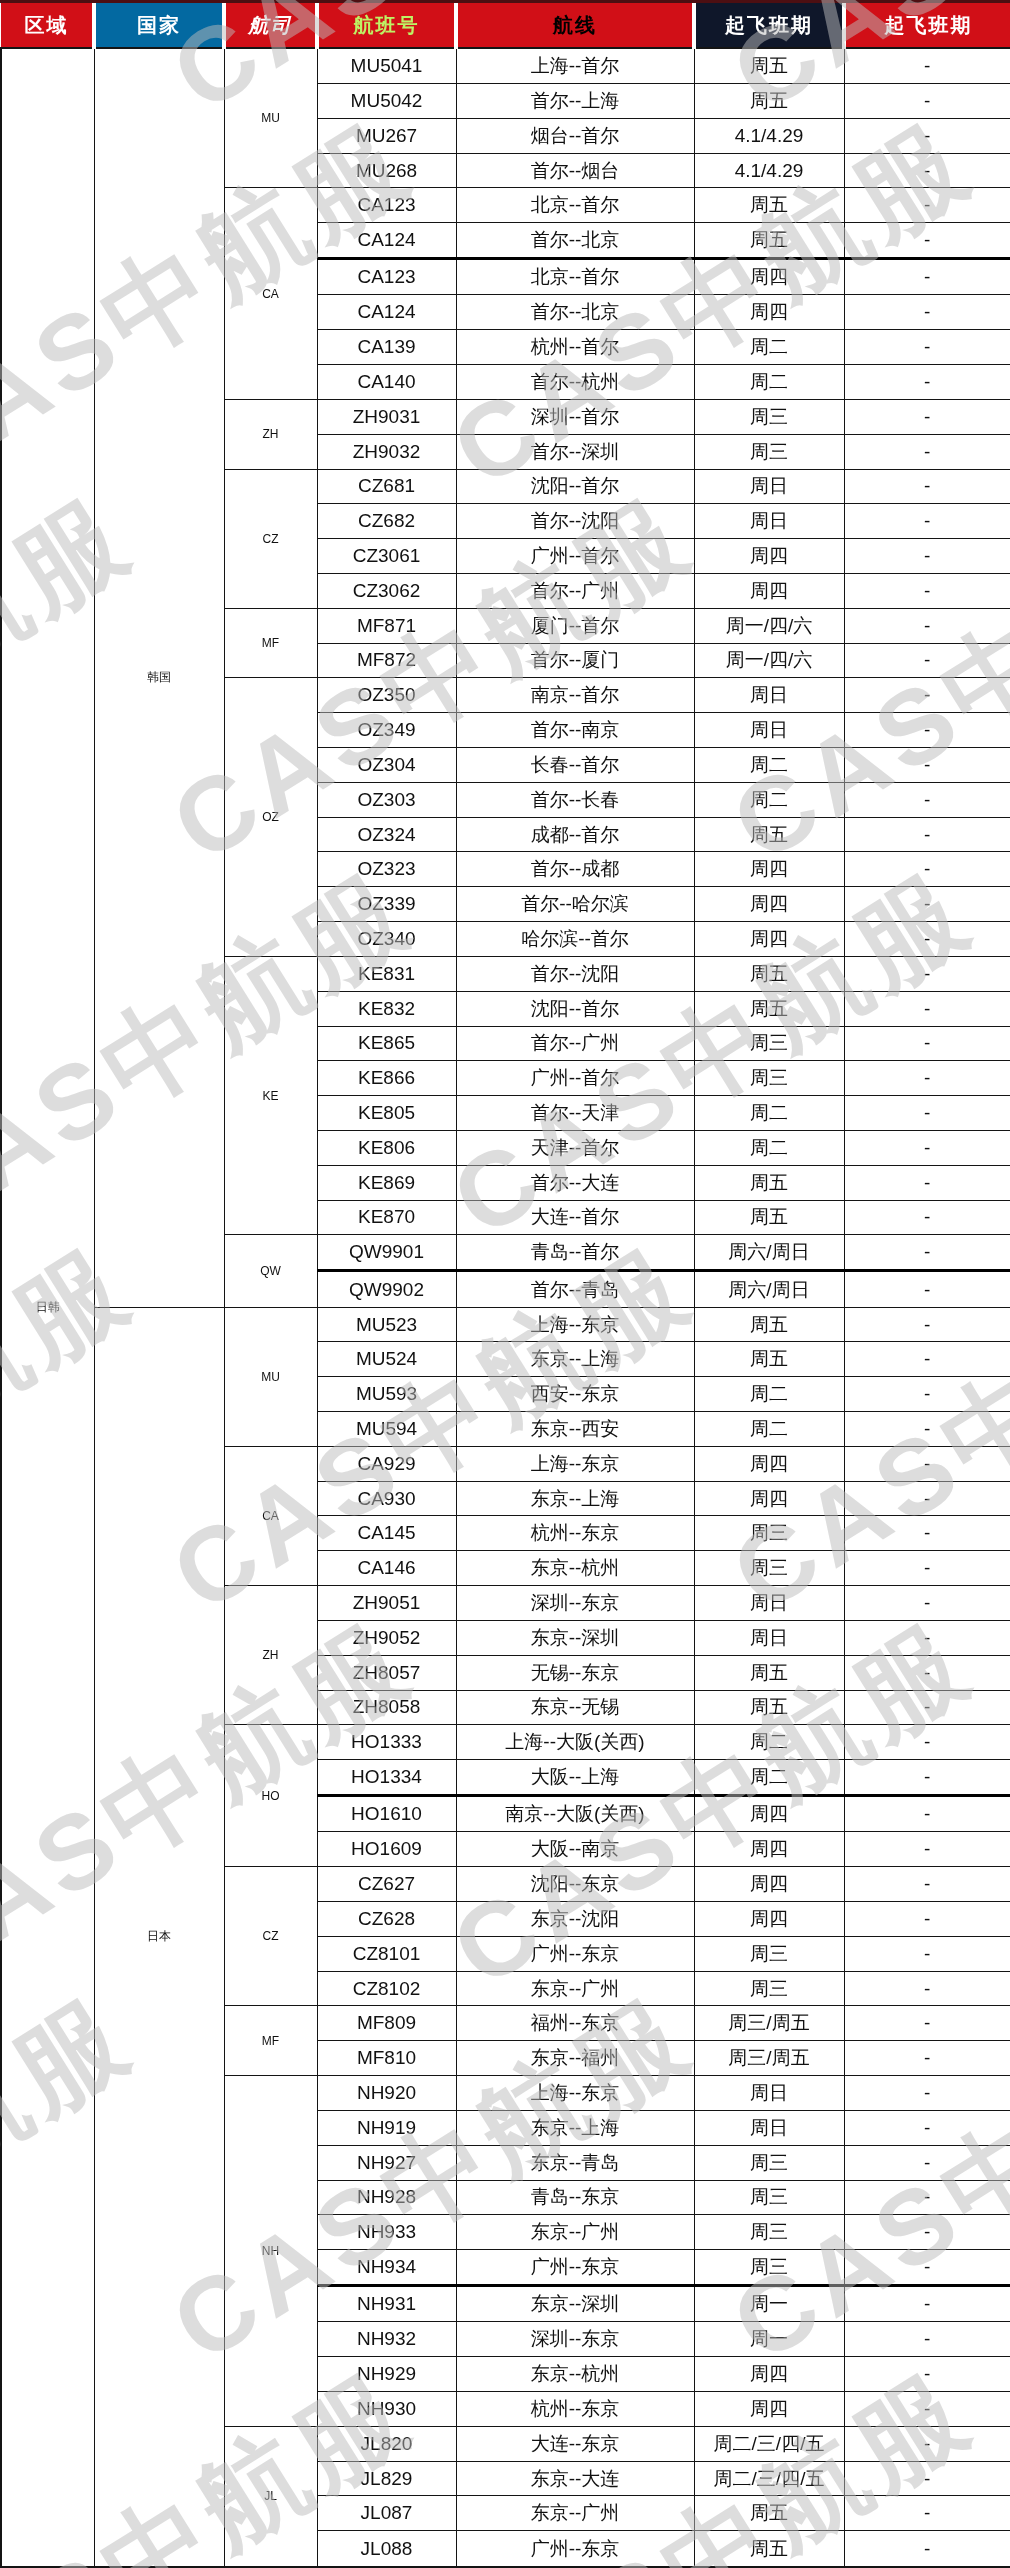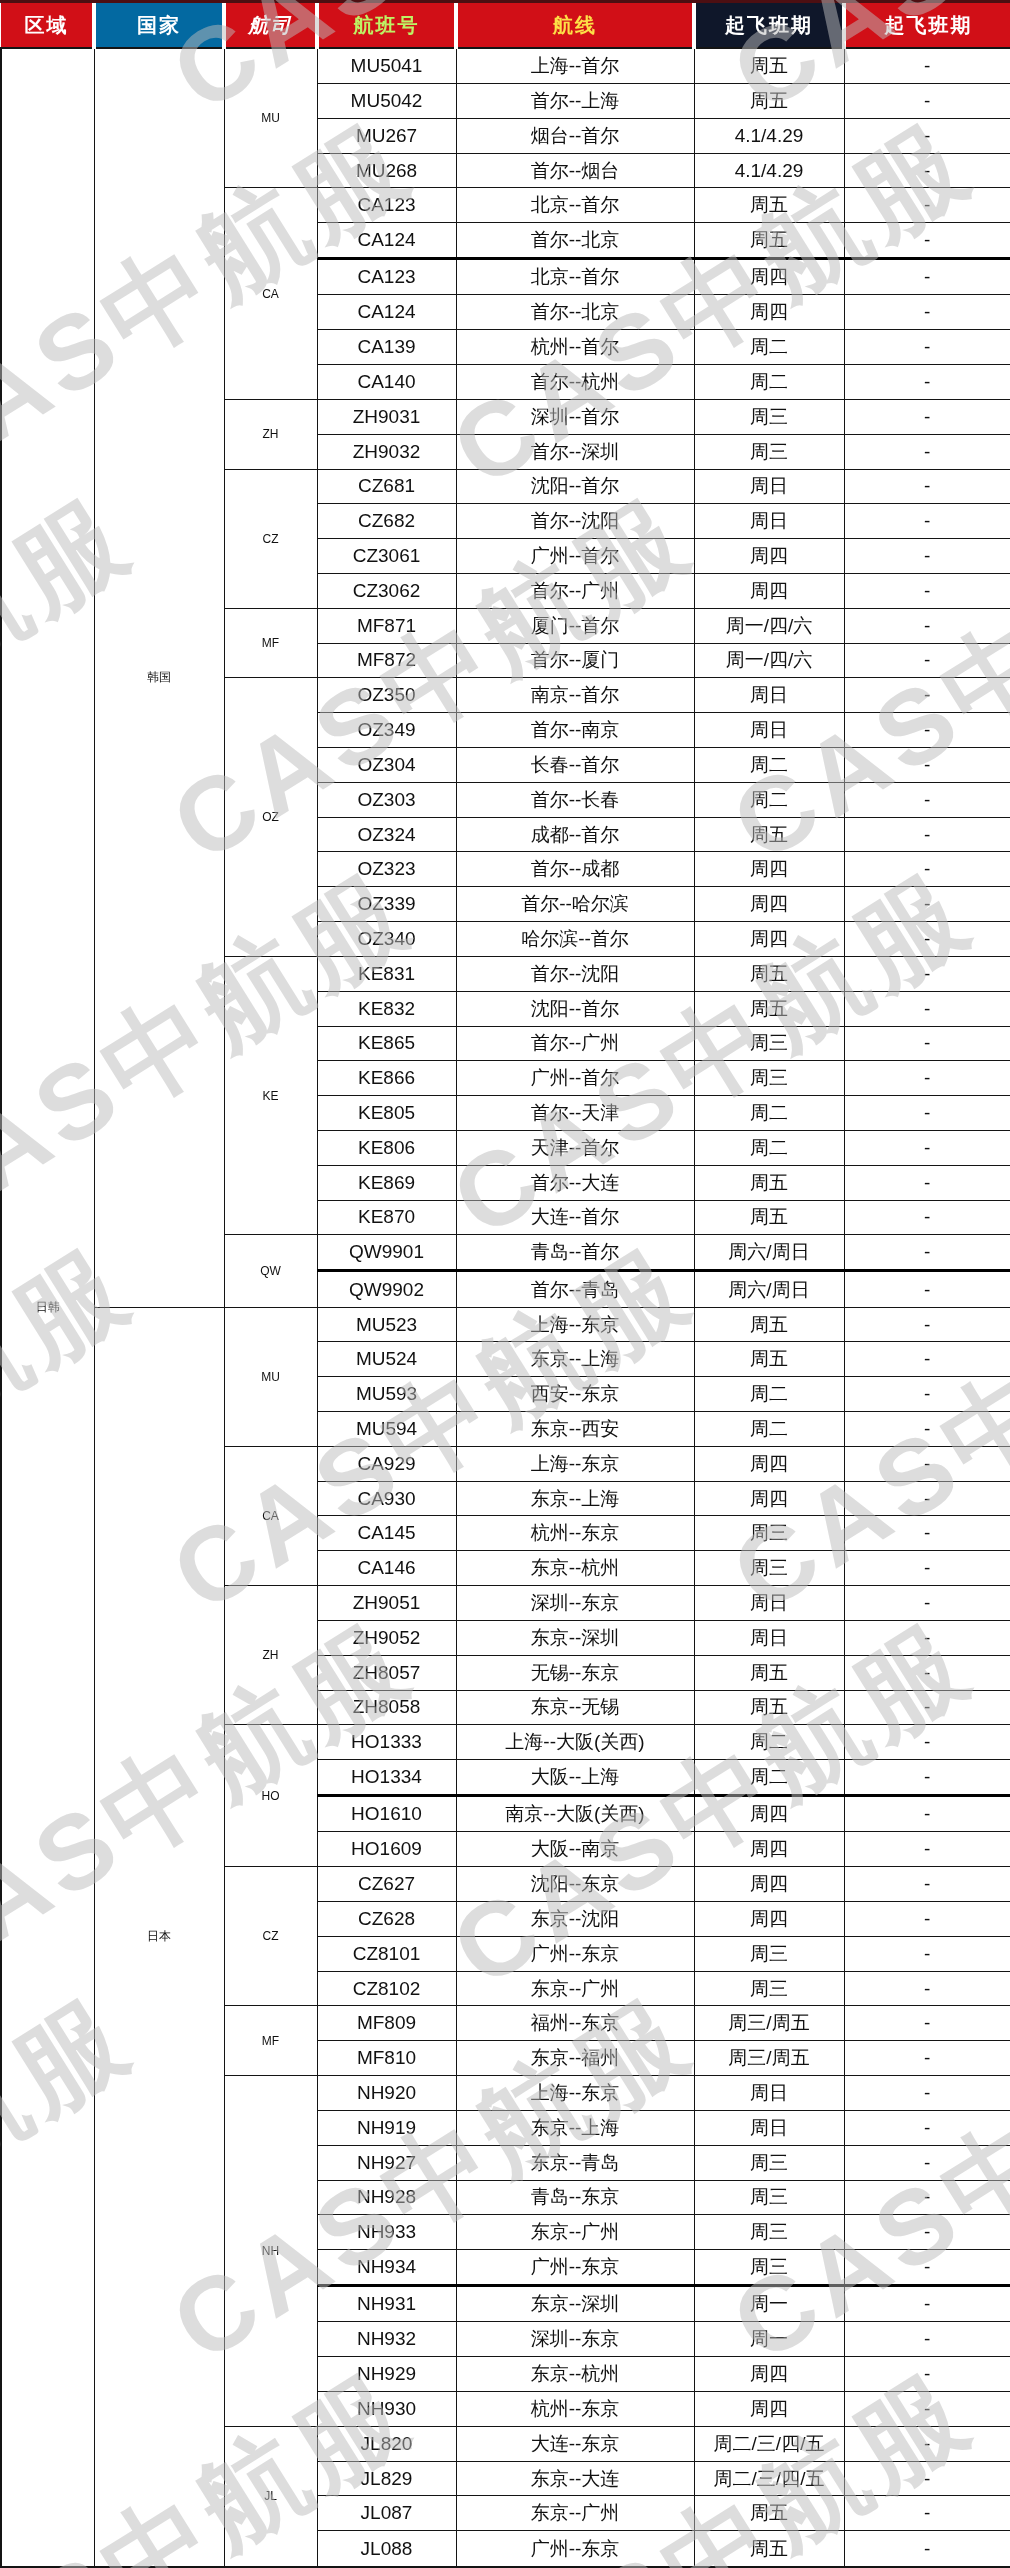"航线" th { color: #fde047 -> #000000 }
